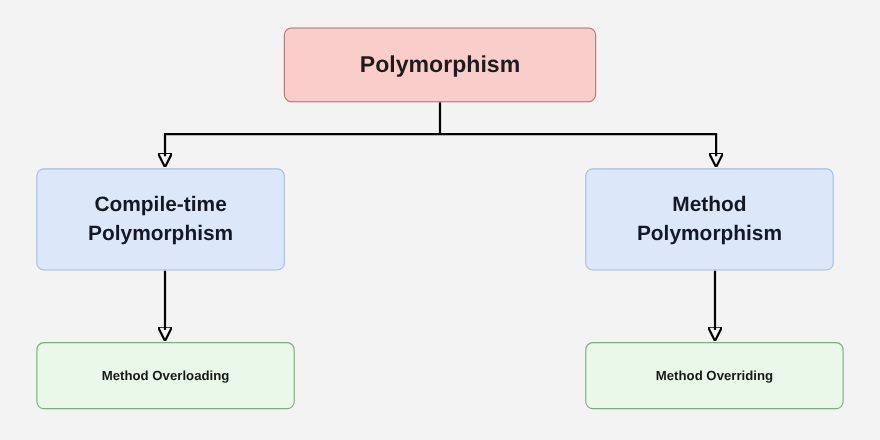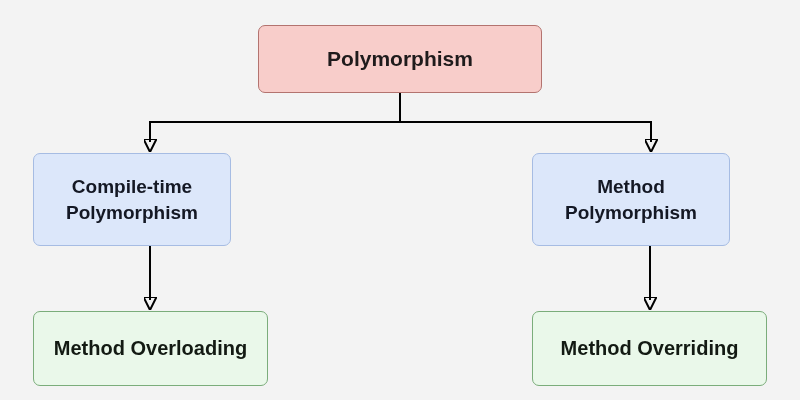"Compile-time" .node-branch { width: 198px -> 226px }
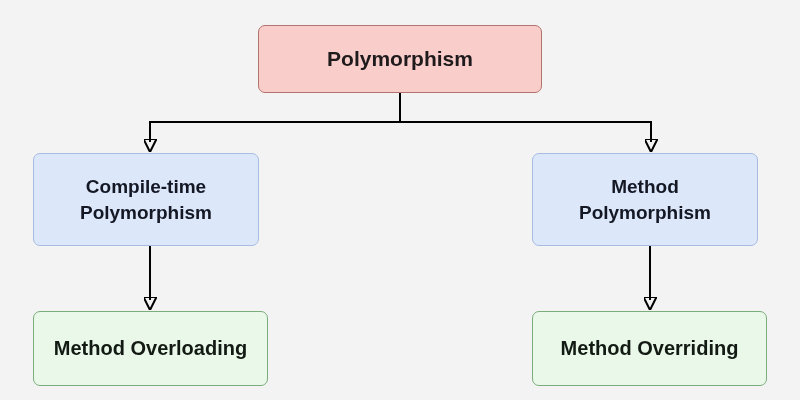"Method Overloading" .node-leaf { font-size: 20px -> 12px; height: 75px -> 61px }
